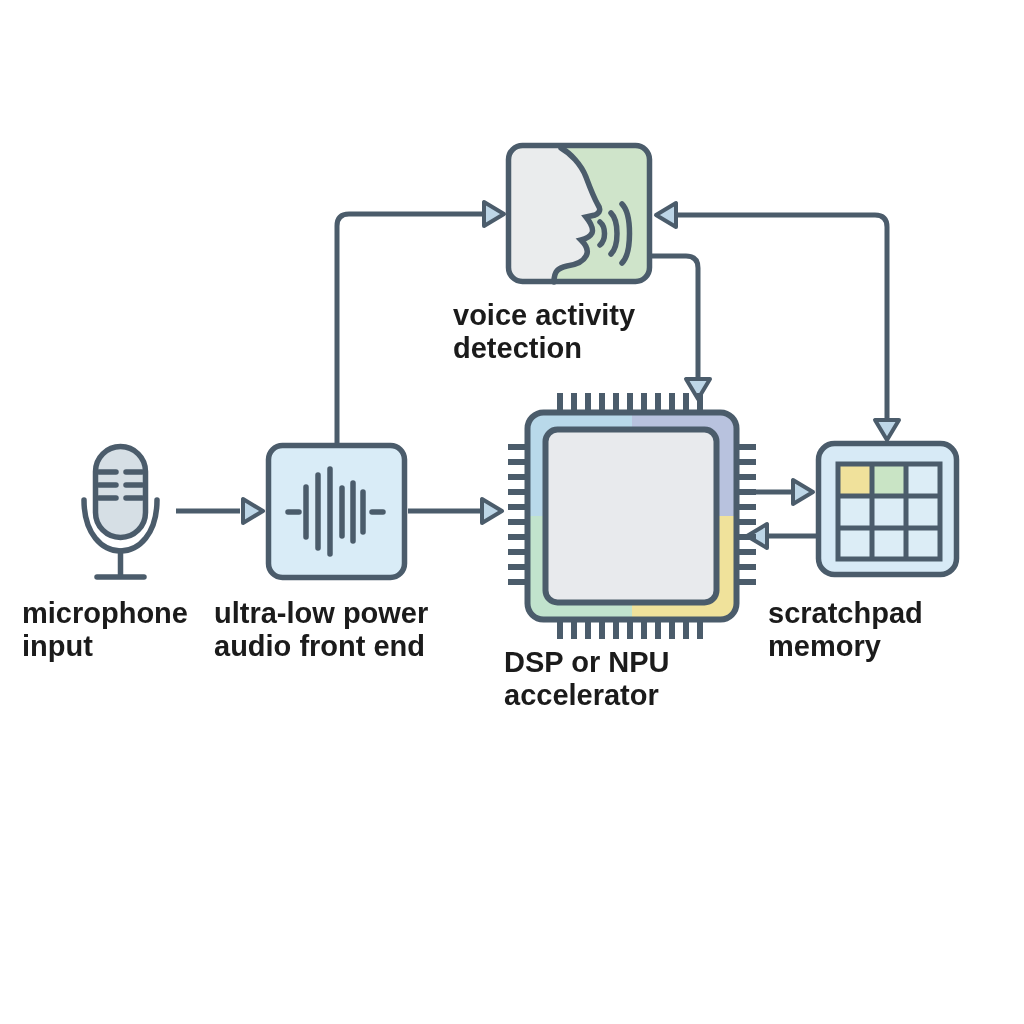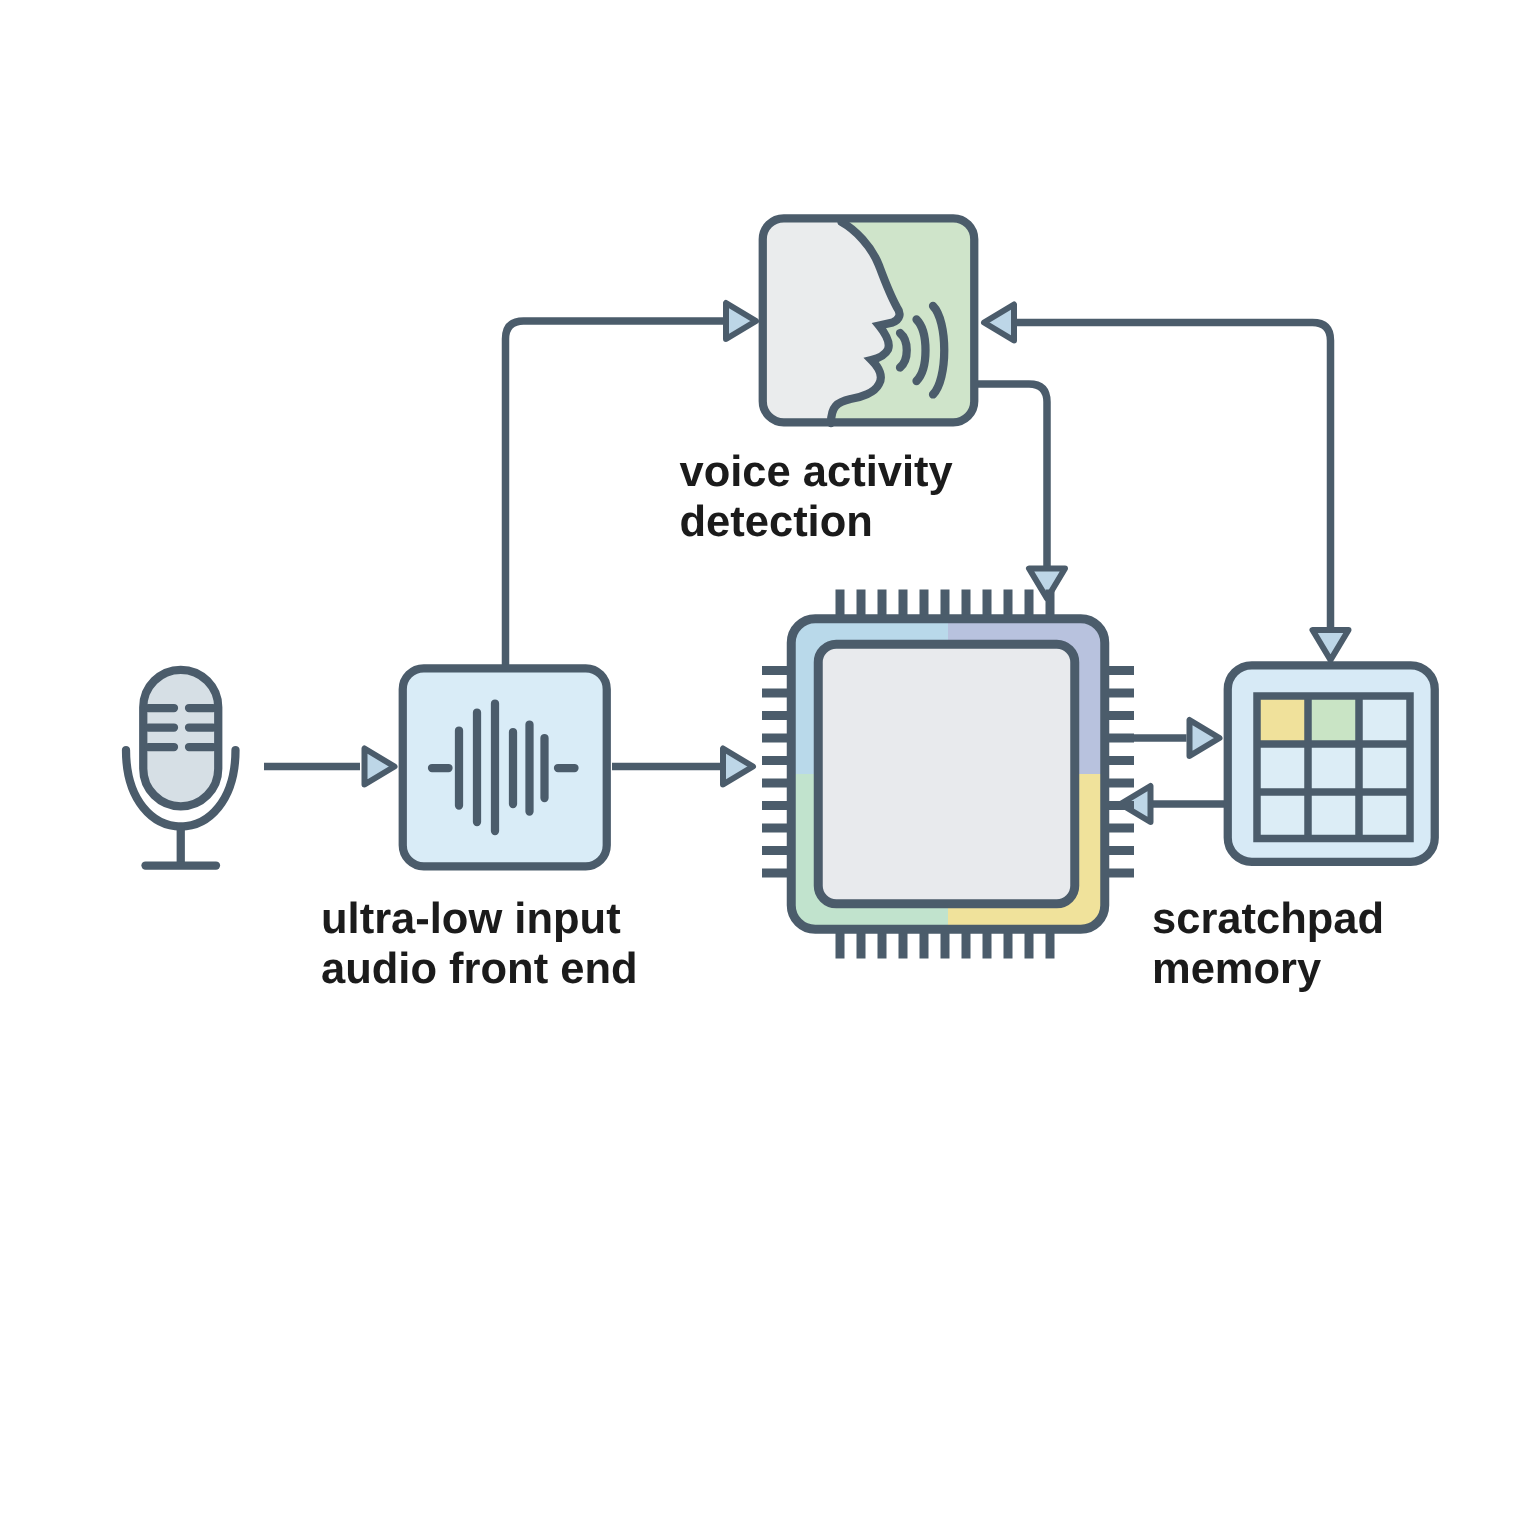"microphone" div.node-label { html: none -> <div>microphone input</div> }
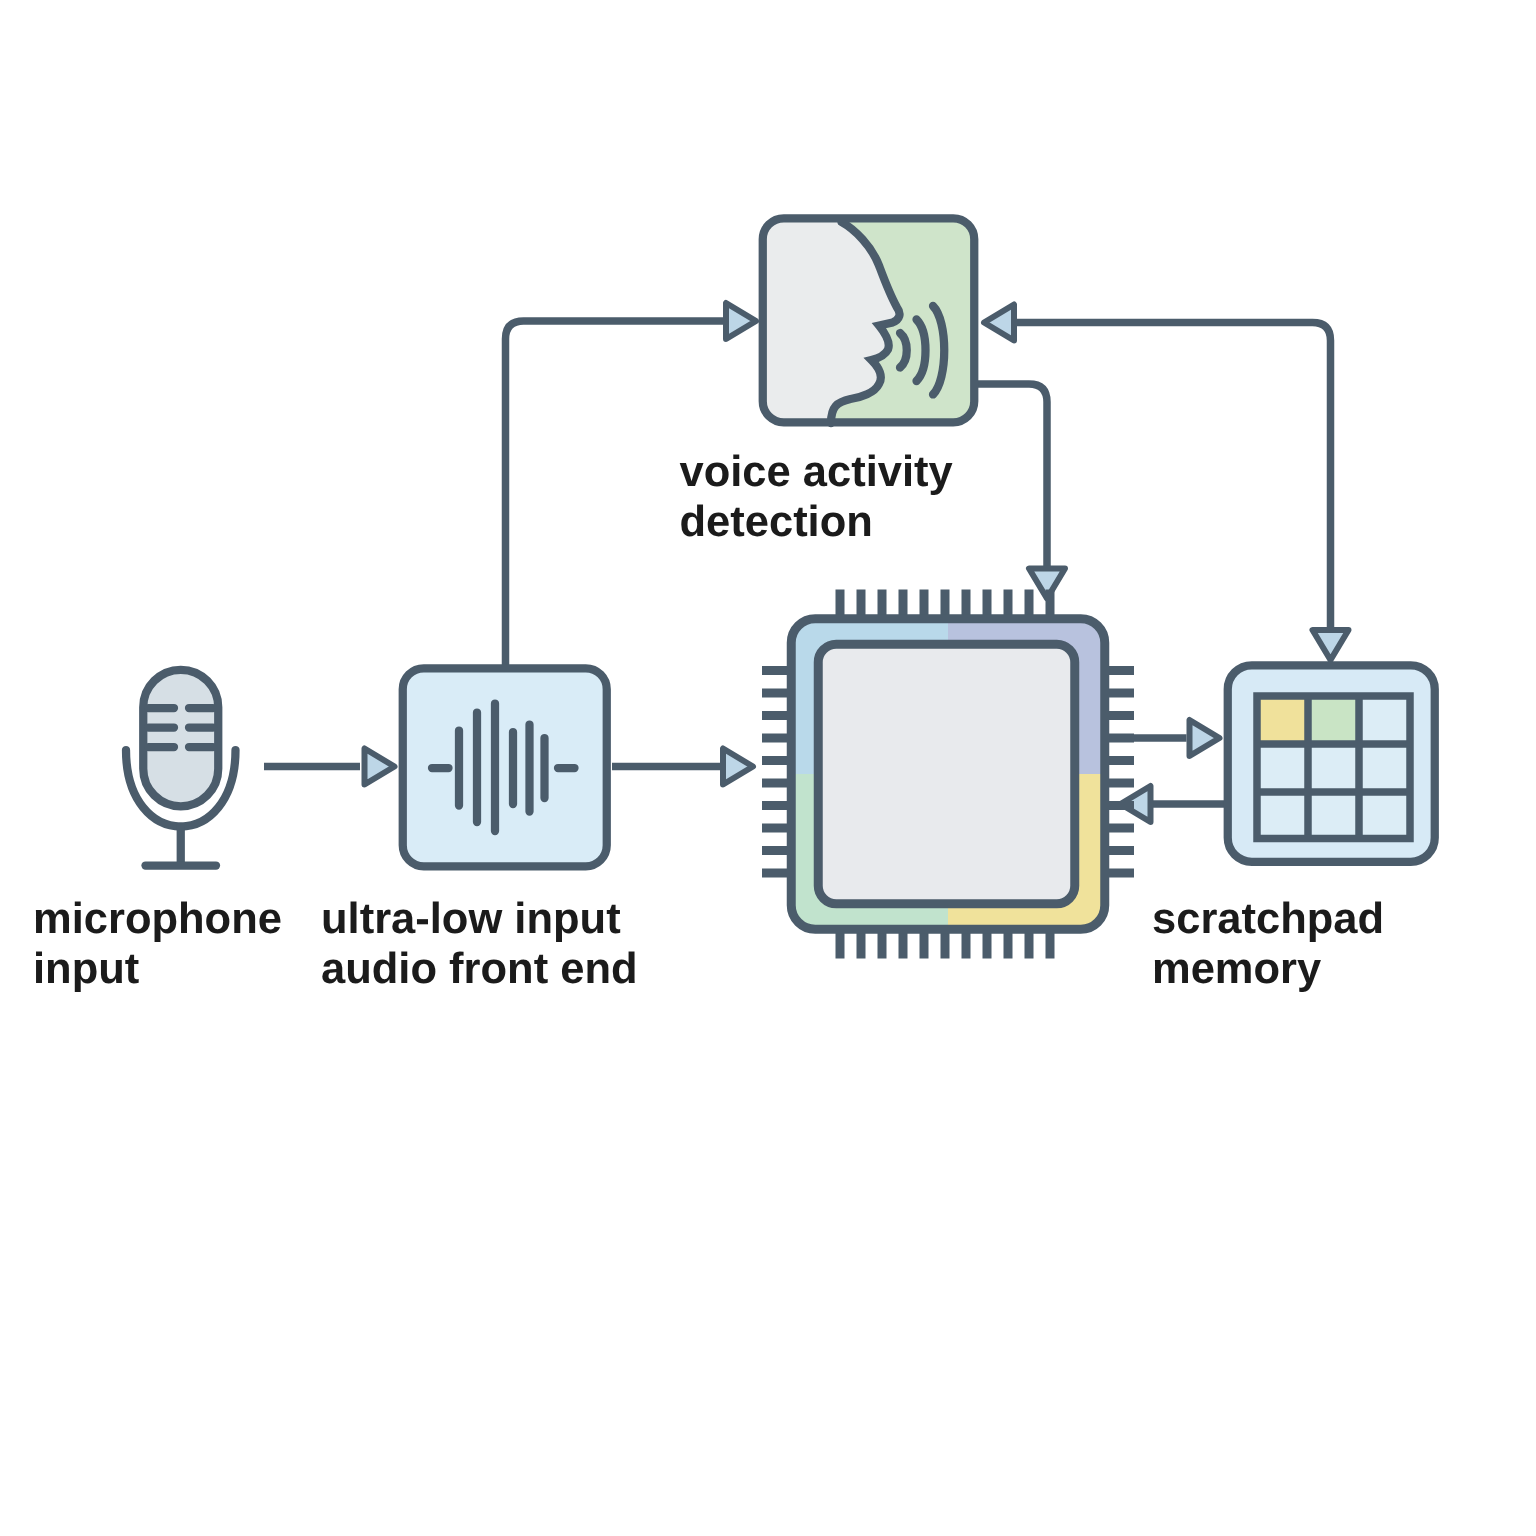"ultra-low input" div.node-label { text: input -> power }
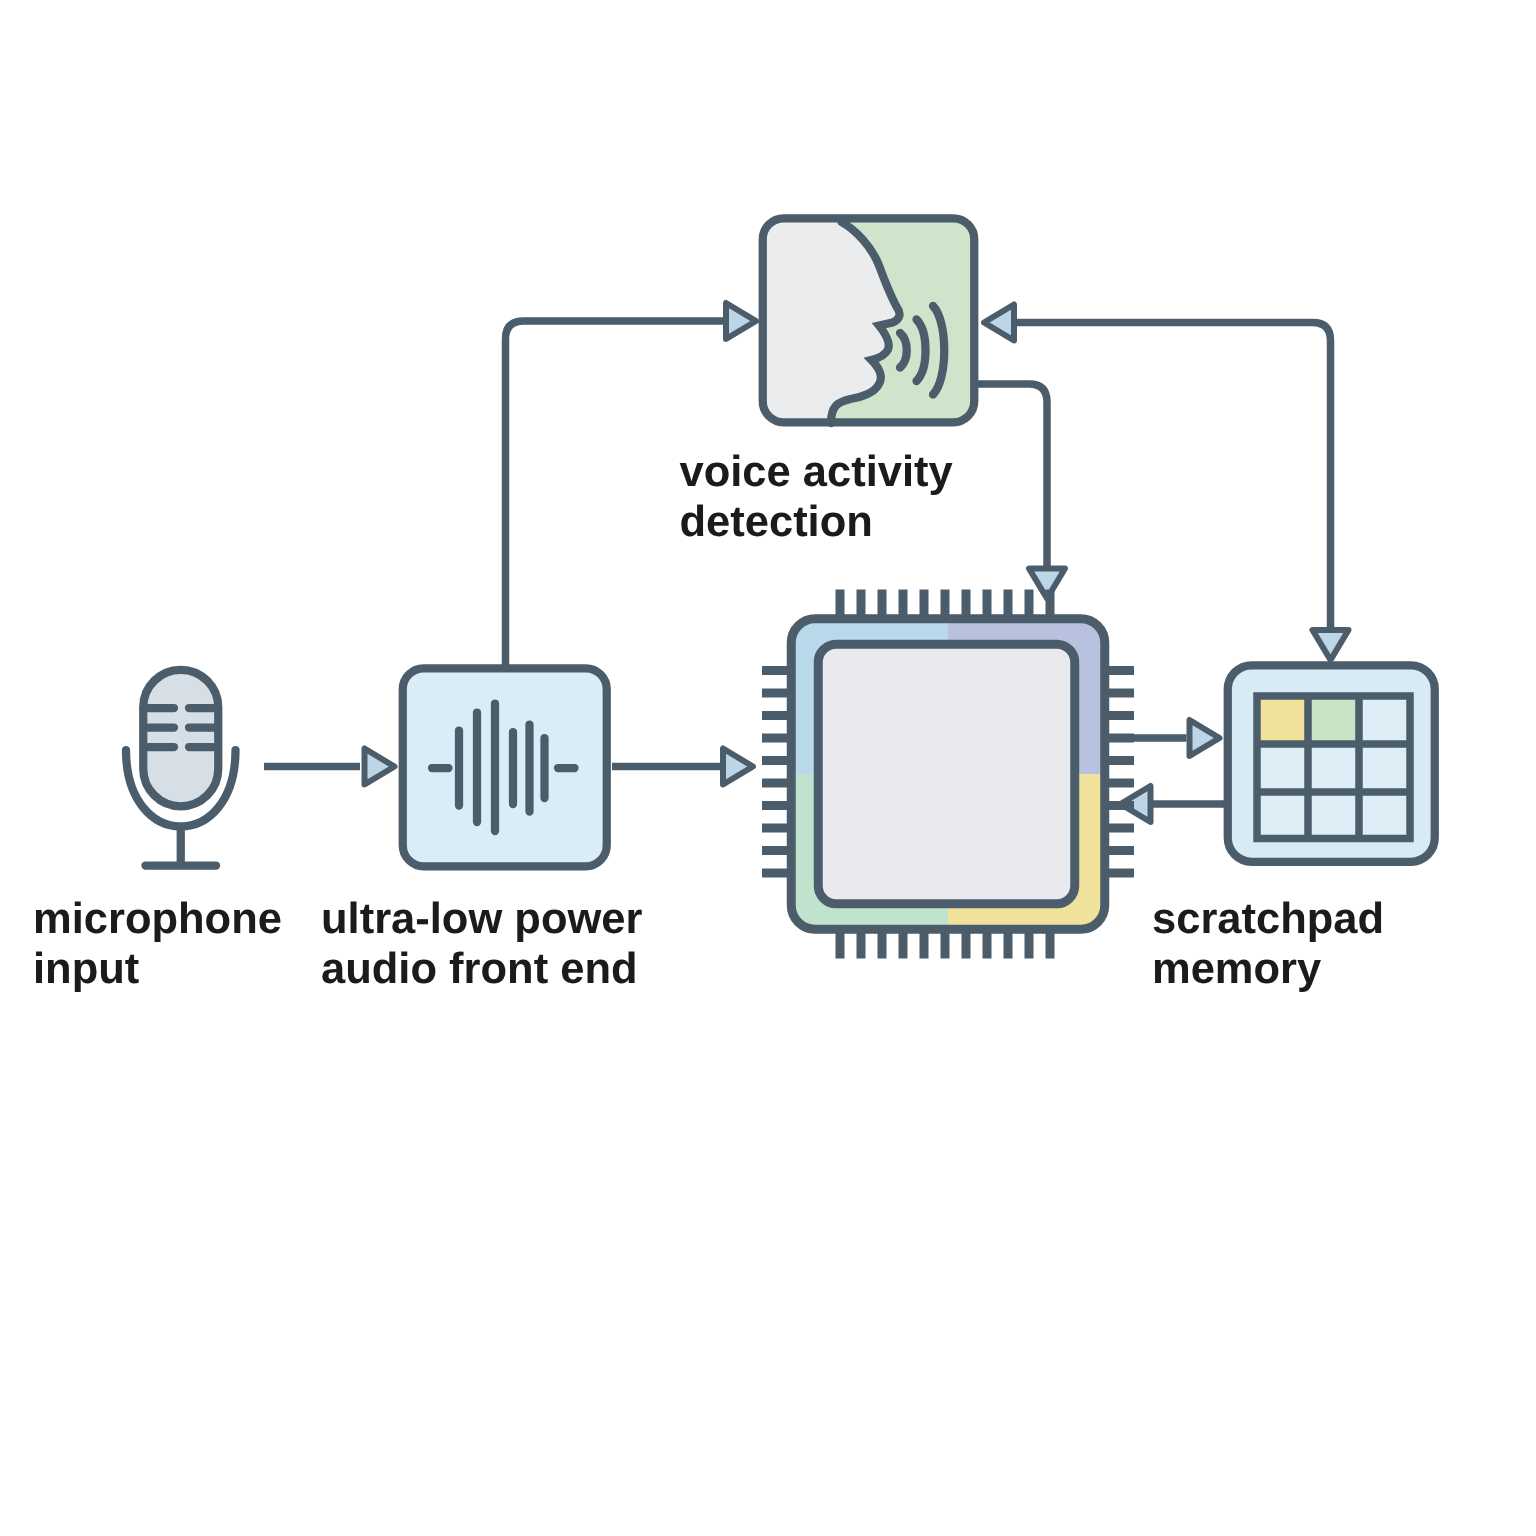"DSP or NPU" div.node-label { html: none -> <div>DSP or NPU accelerator</div> }
